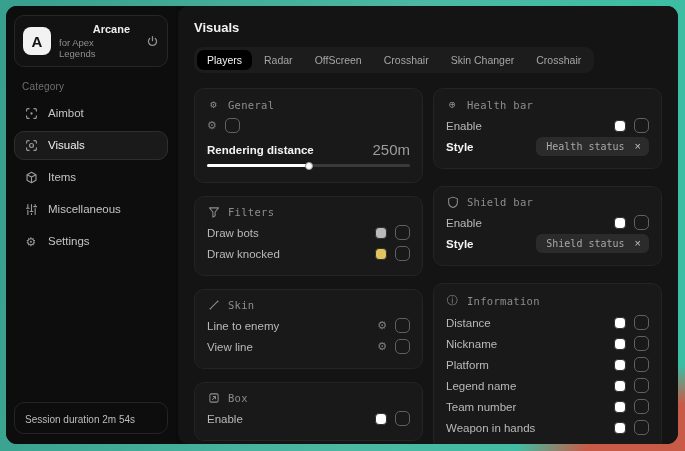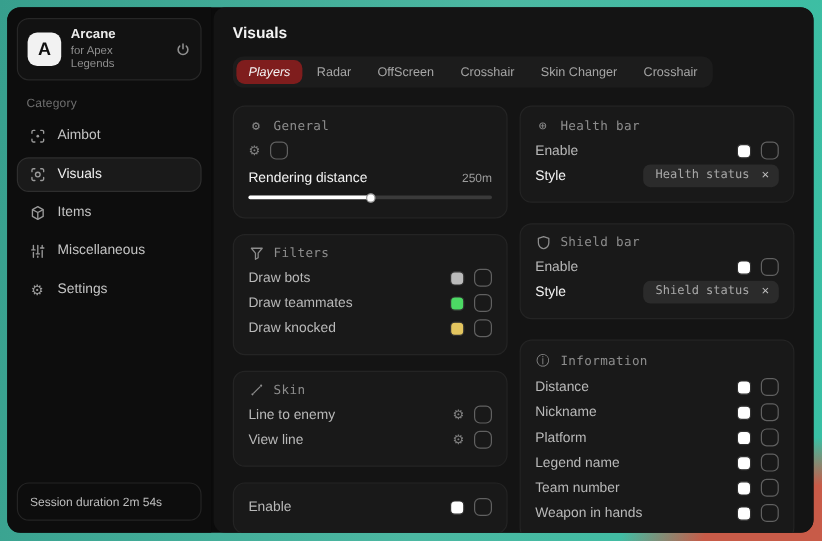"Arcane" .app-name { text-align: none -> right }
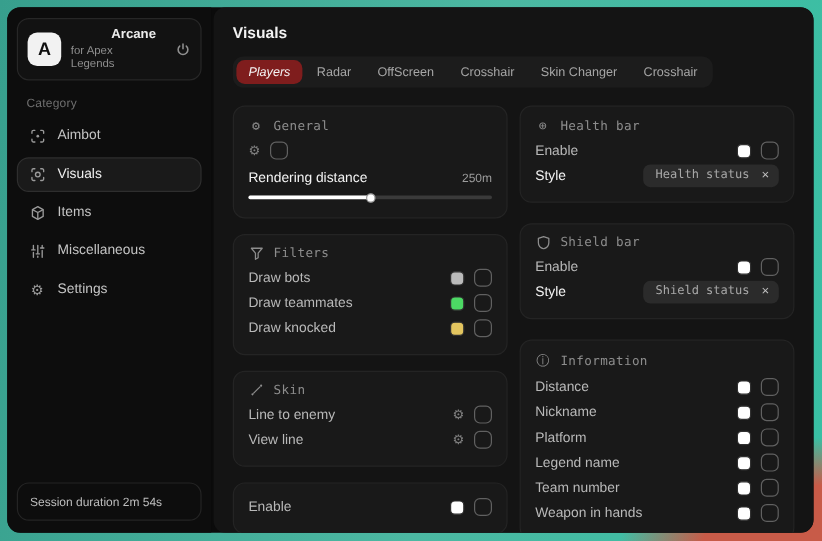"Players" .tab.selected { background: #7f1d1d -> #000000; font-style: italic -> none }
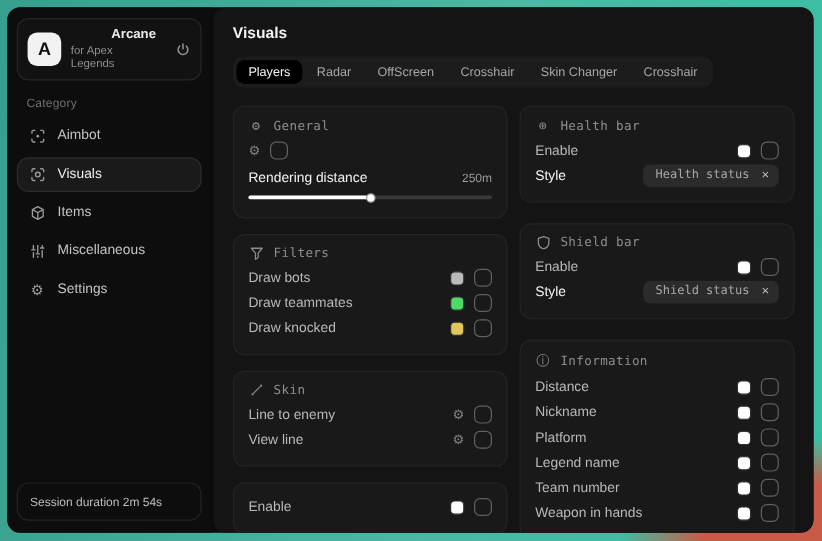"Rendering distance" .row .label.bright { font-weight: normal -> bold }
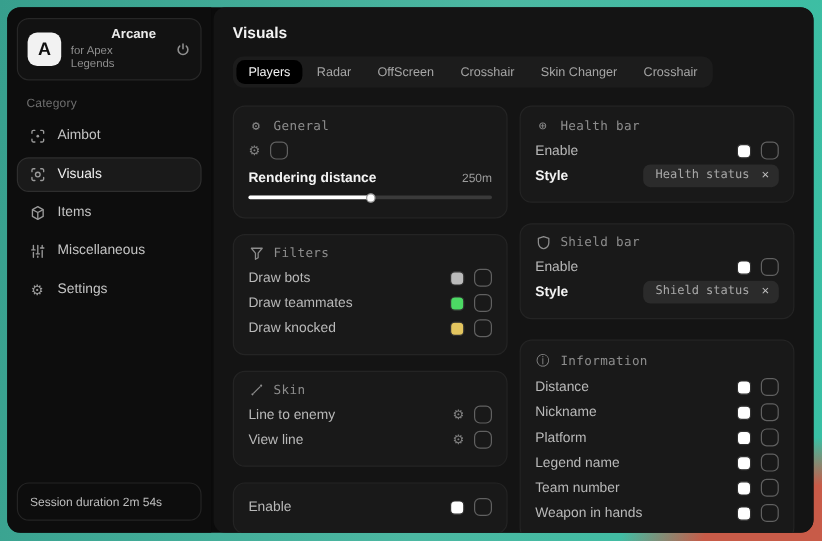"250m" .value { font-size: 10px -> 15px }
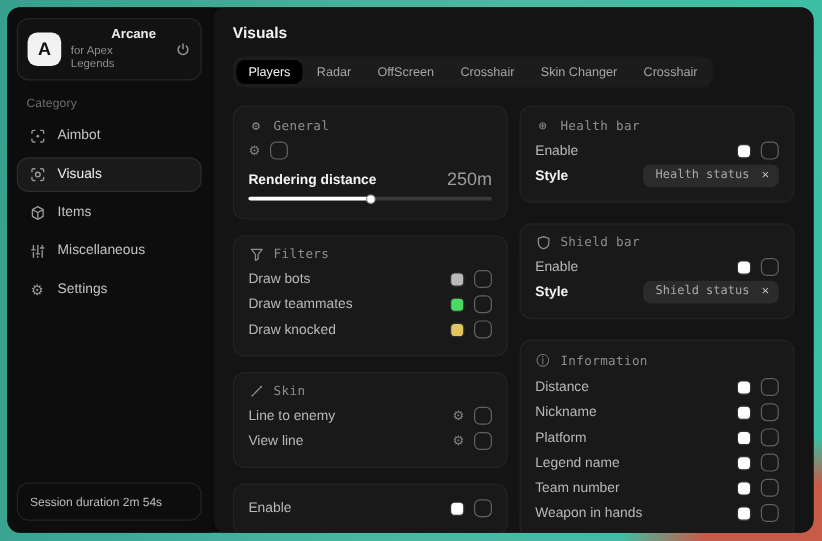"Health status" .chip { align-items: none -> center }
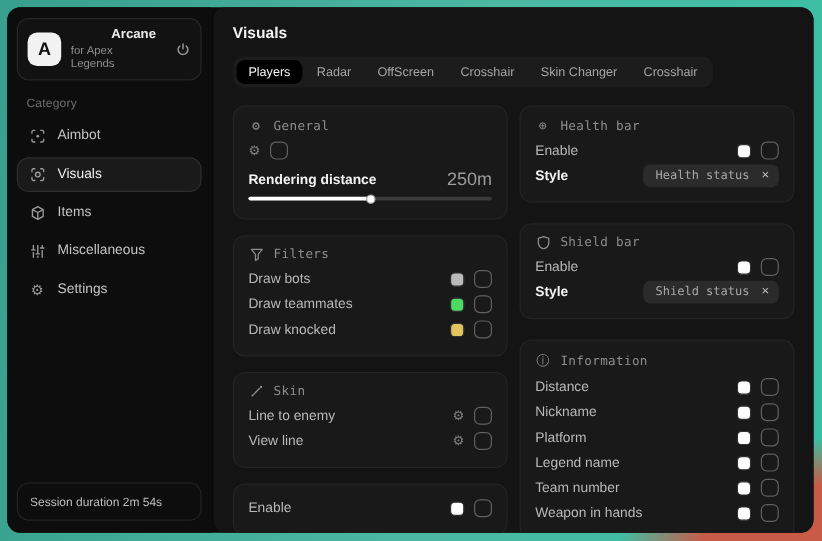"Draw teammates" div.row { html: <div> <span>Draw teammates</span> <span> <span></span> <span></span> </span> </div> -> none }
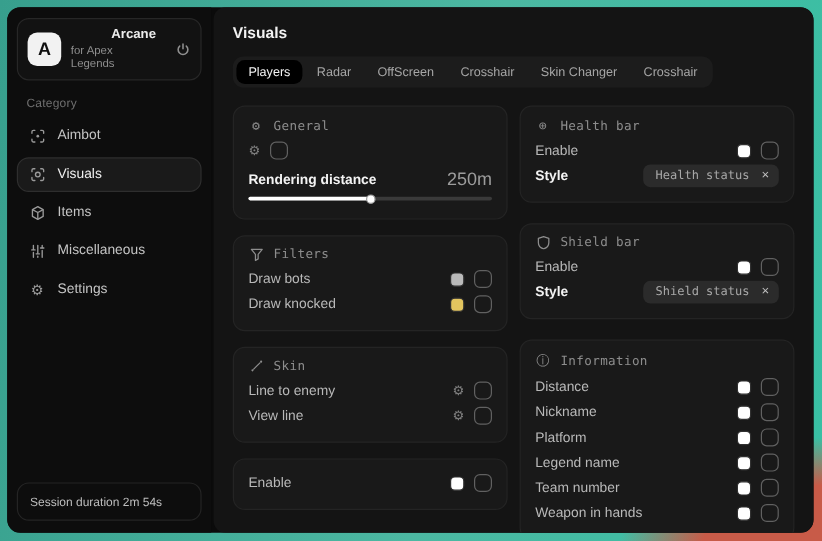"Box" div.card-header { html: none -> <div> <span> <svg> <rect></rect> <path></path> </svg> </span> <span>Box</span> </div> }
